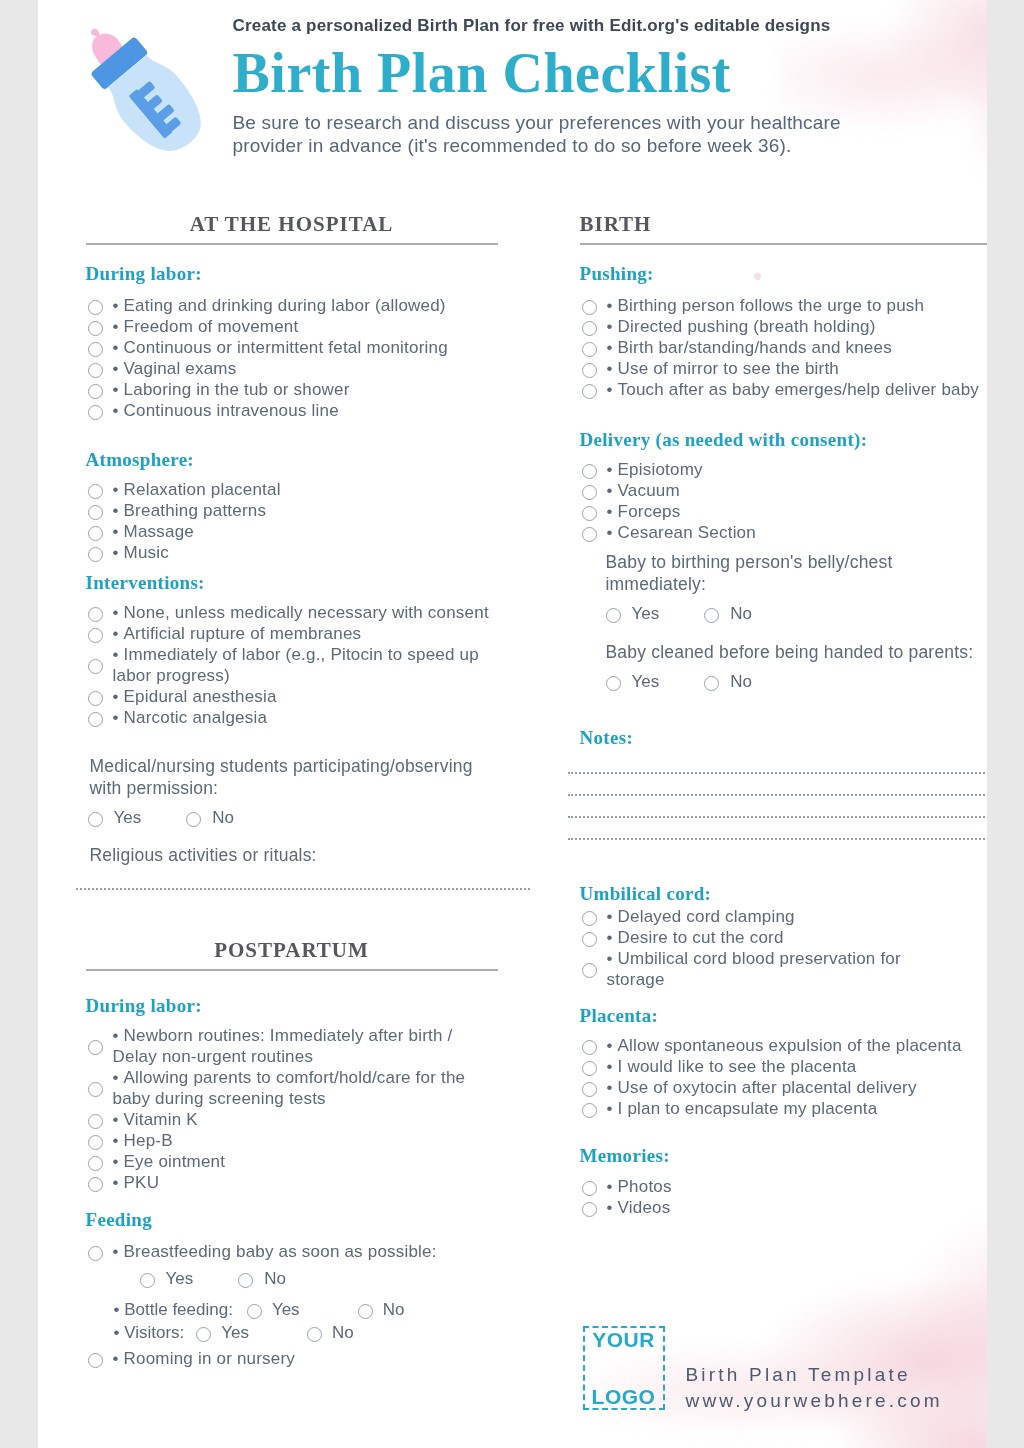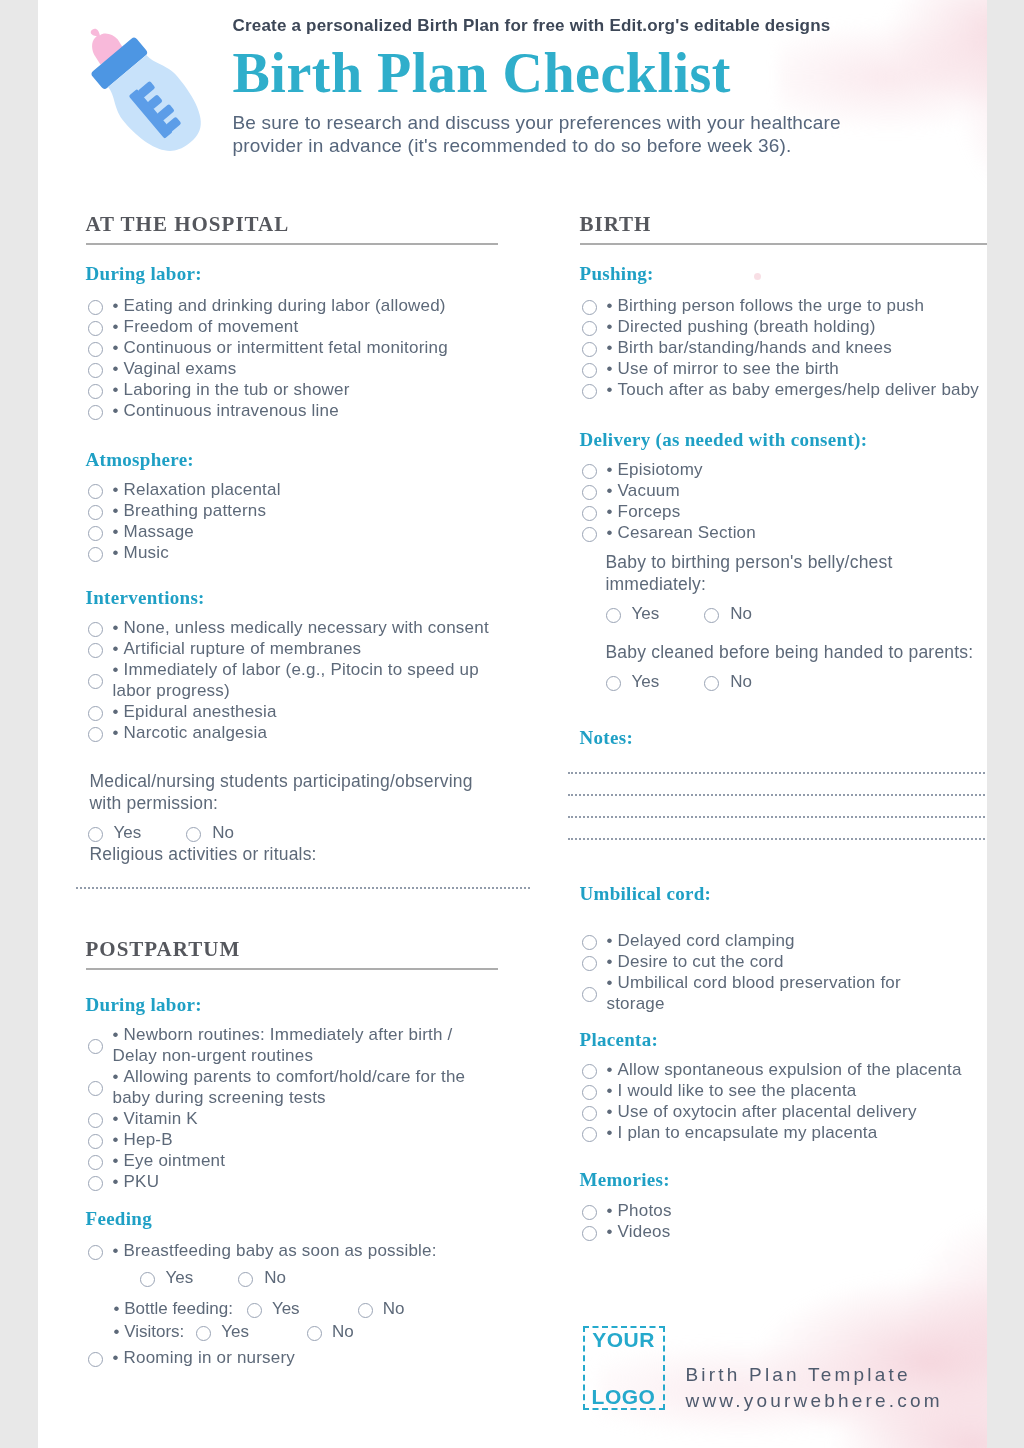"AT THE HOSPITAL" .col-left h2.sec { text-align: none -> center }
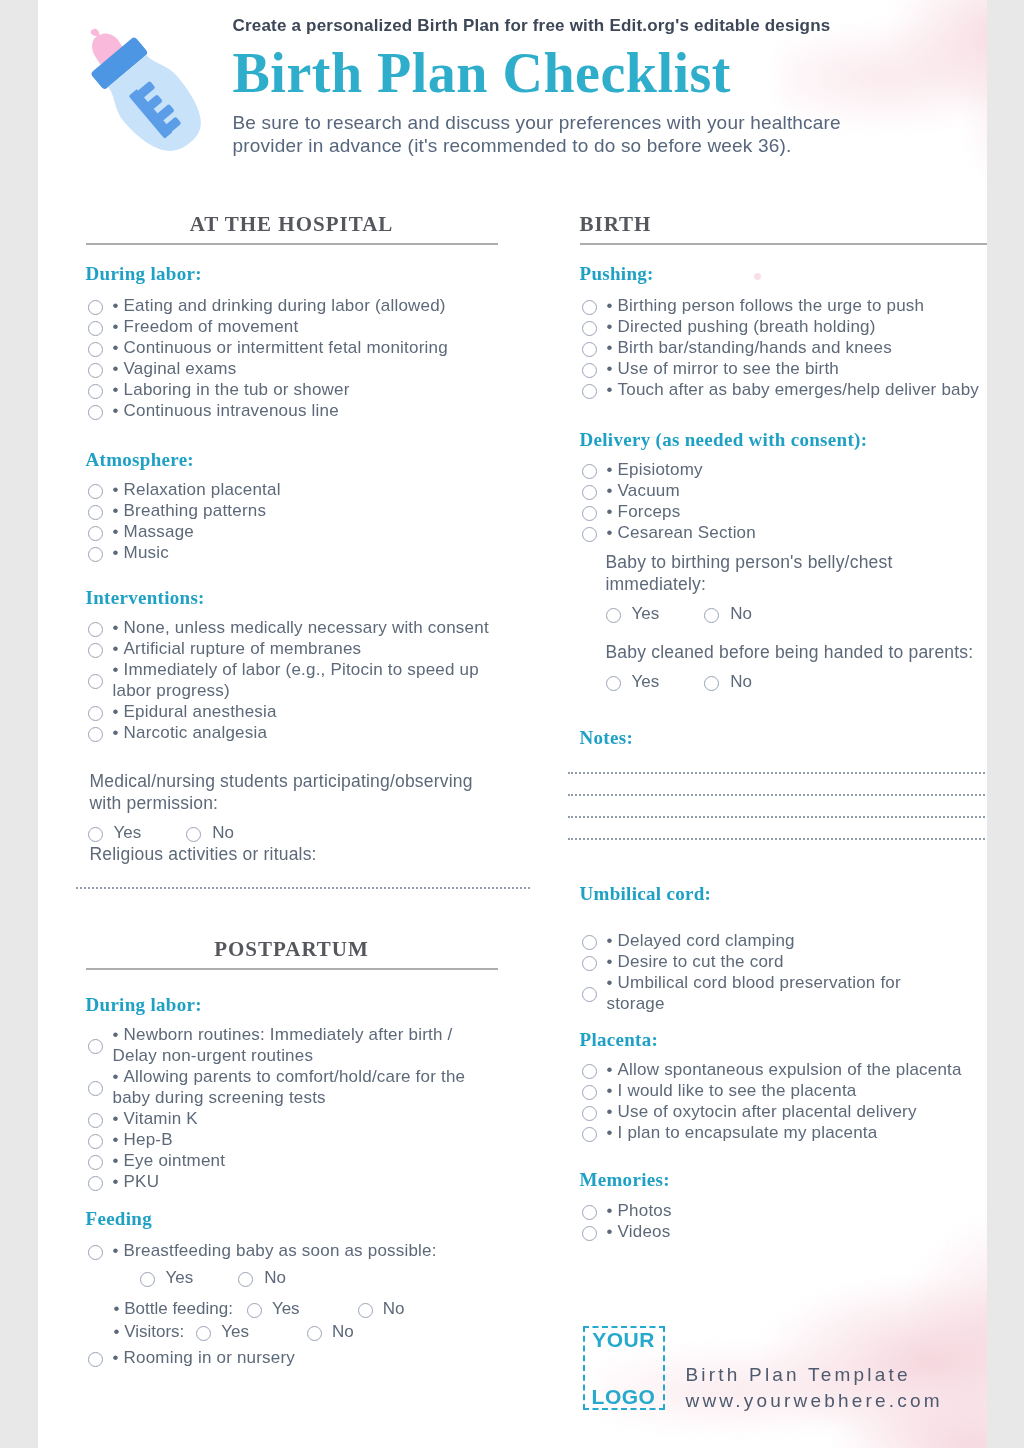"Interventions:" h3.teal { margin-top: 23px -> 8px }
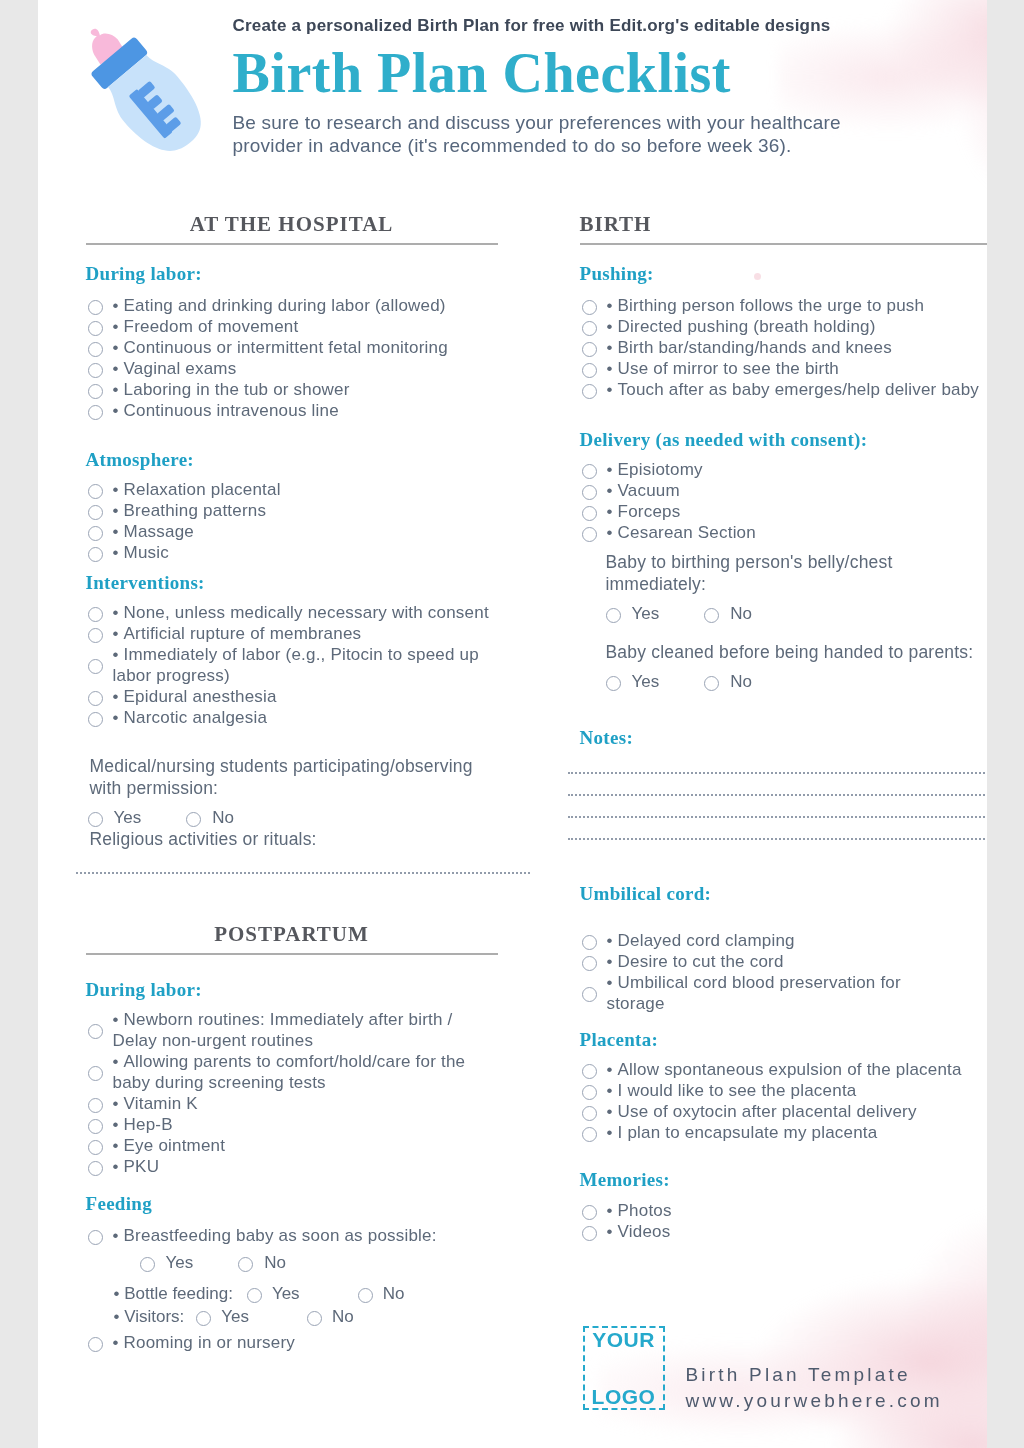"Religious activities or rituals:" div.q { margin-top: none -> 16px }
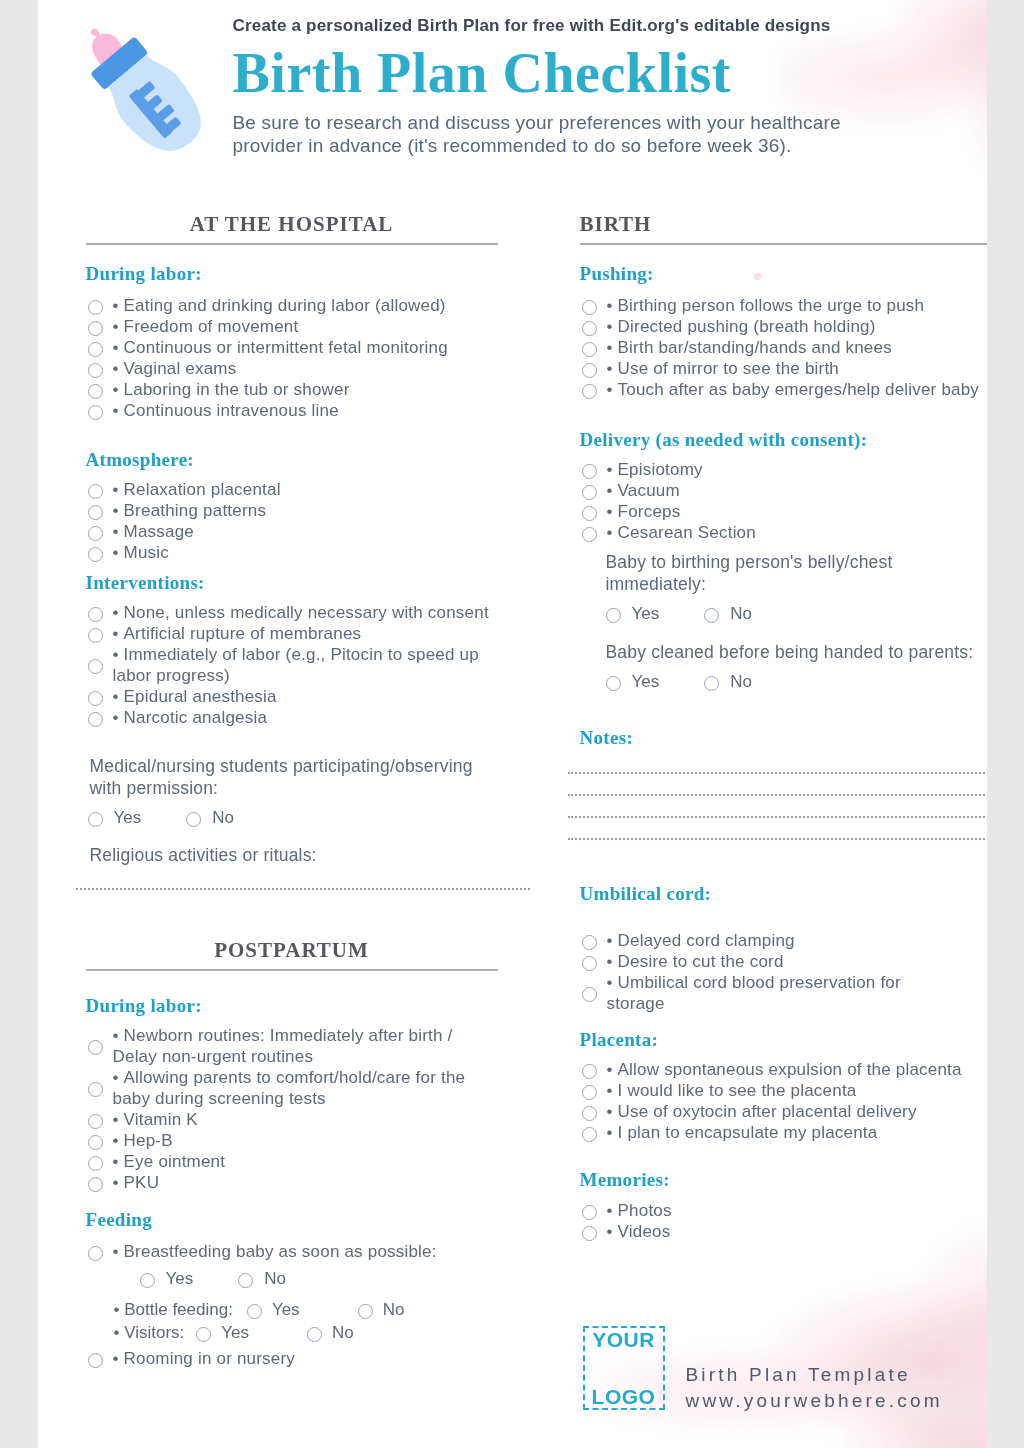"Delayed cord clamping" ul.list { margin-top: 24px -> 0 }
